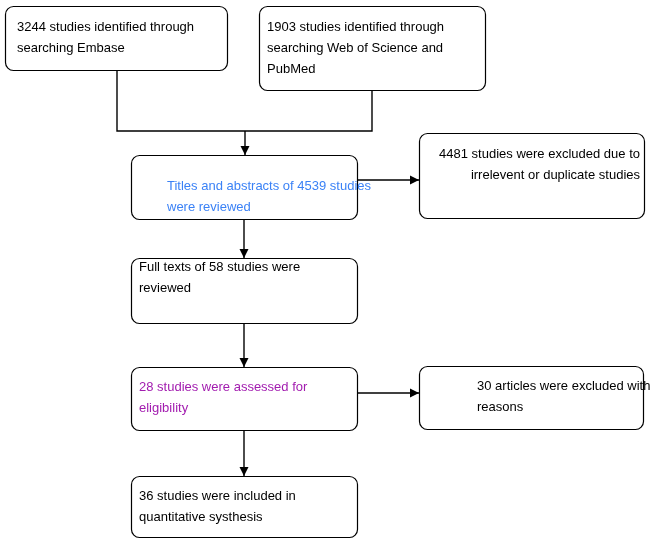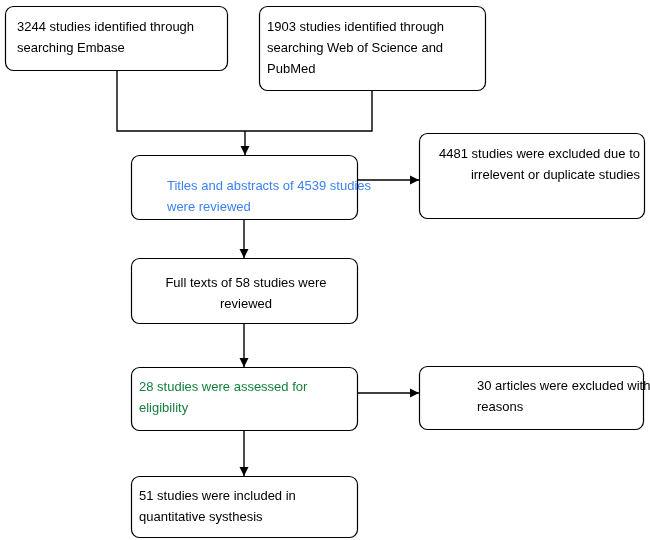"Full texts of 58 studies" div.flow-label { text-align: center -> none; top: 272px -> 256px }
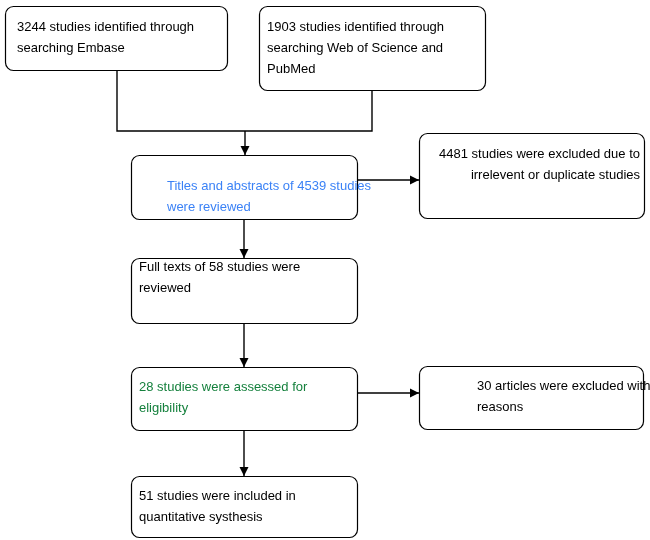"28 studies were assessed for" div.flow-label { color: #15803d -> #a21caf }
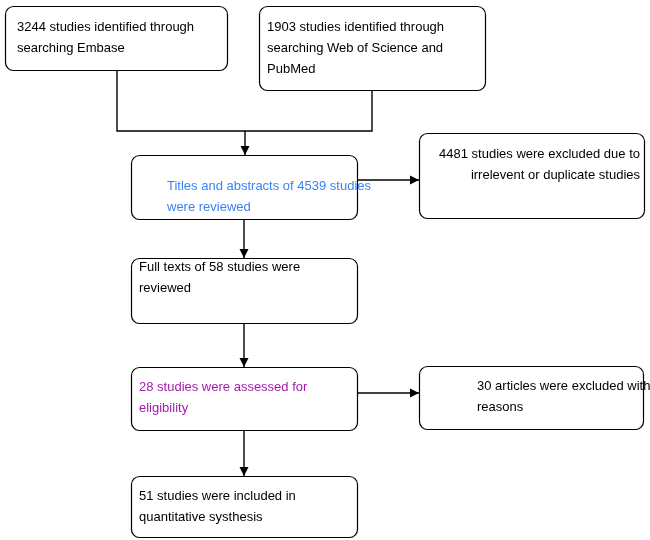"51 studies were included in" div.flow-label { text: 51 -> 36 }
